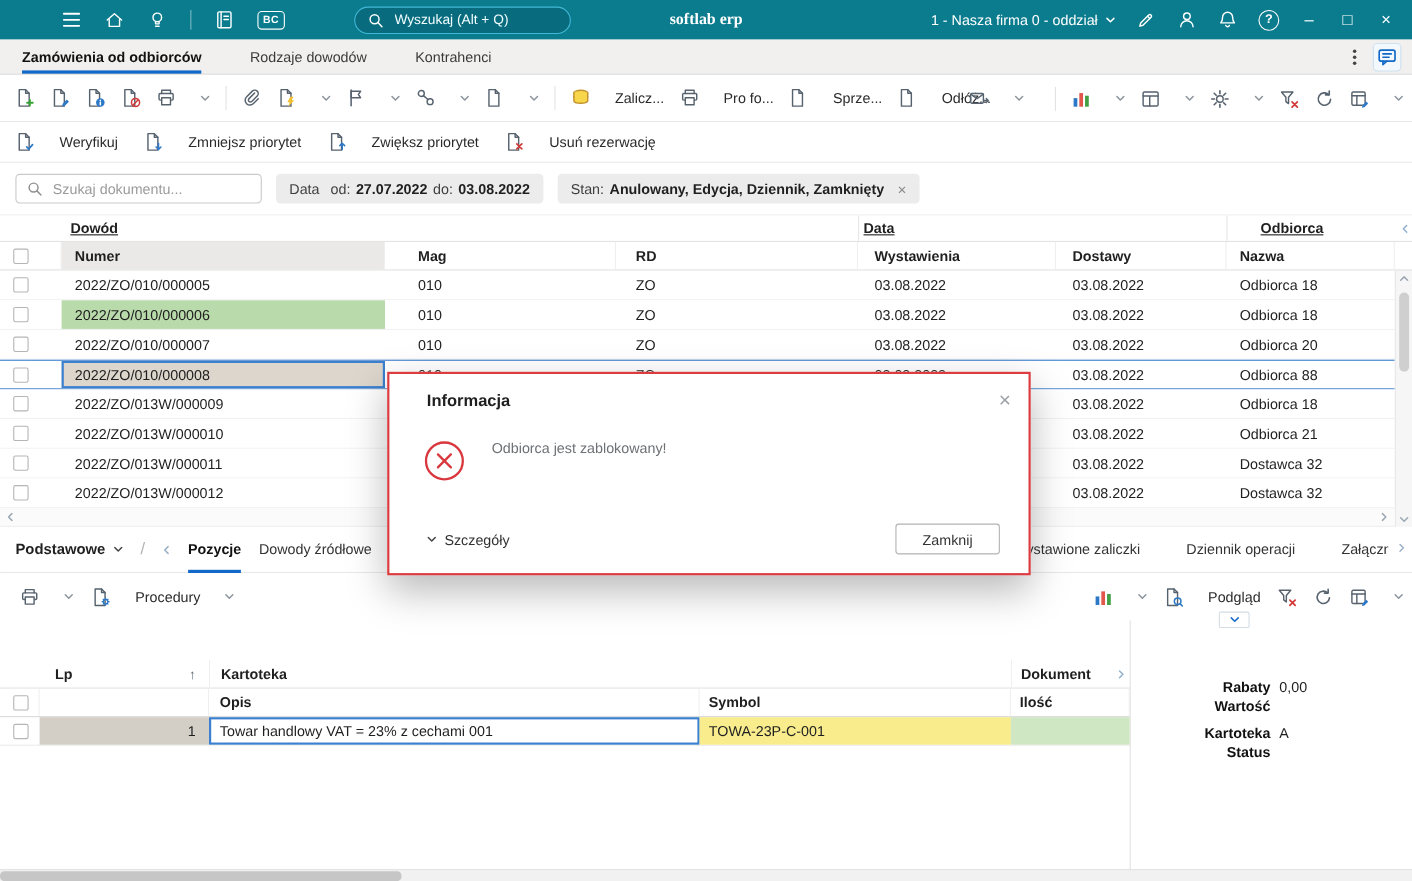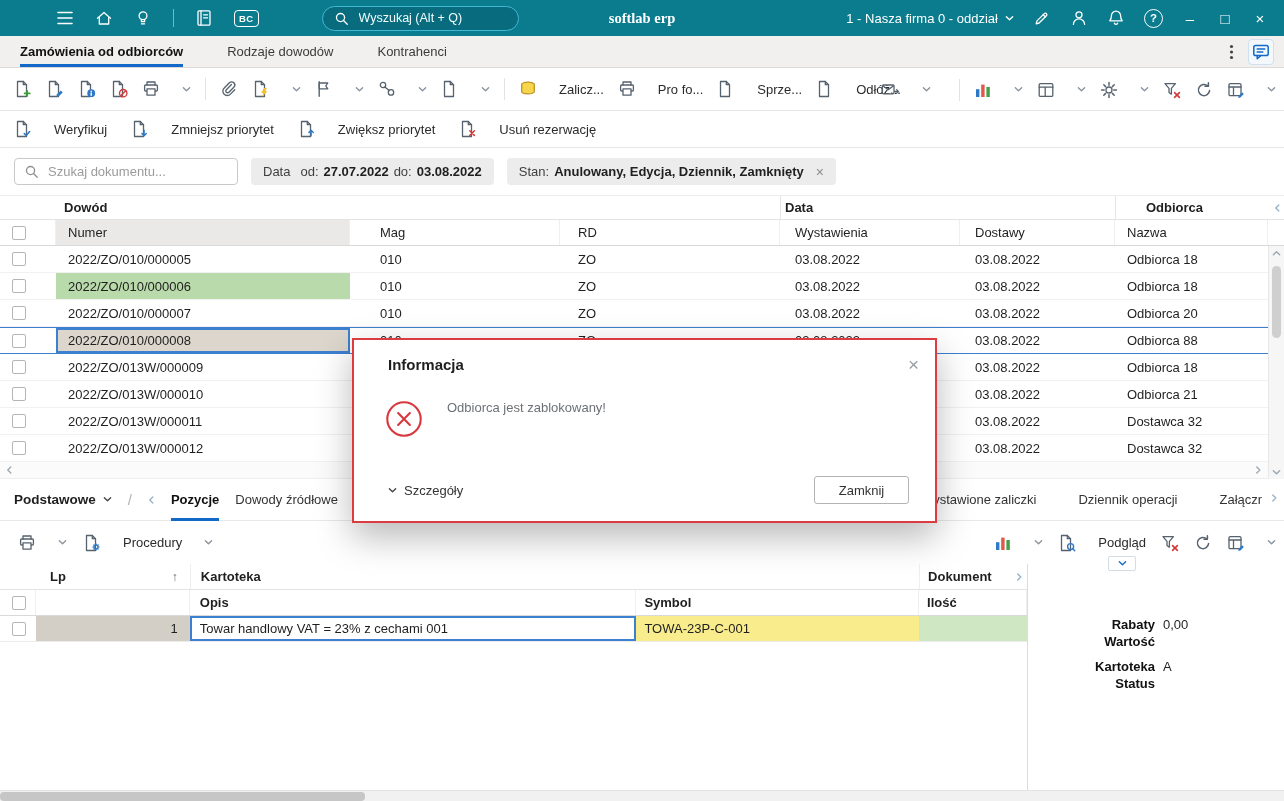"Dowód" .ug-group { text-decoration: none -> underline }
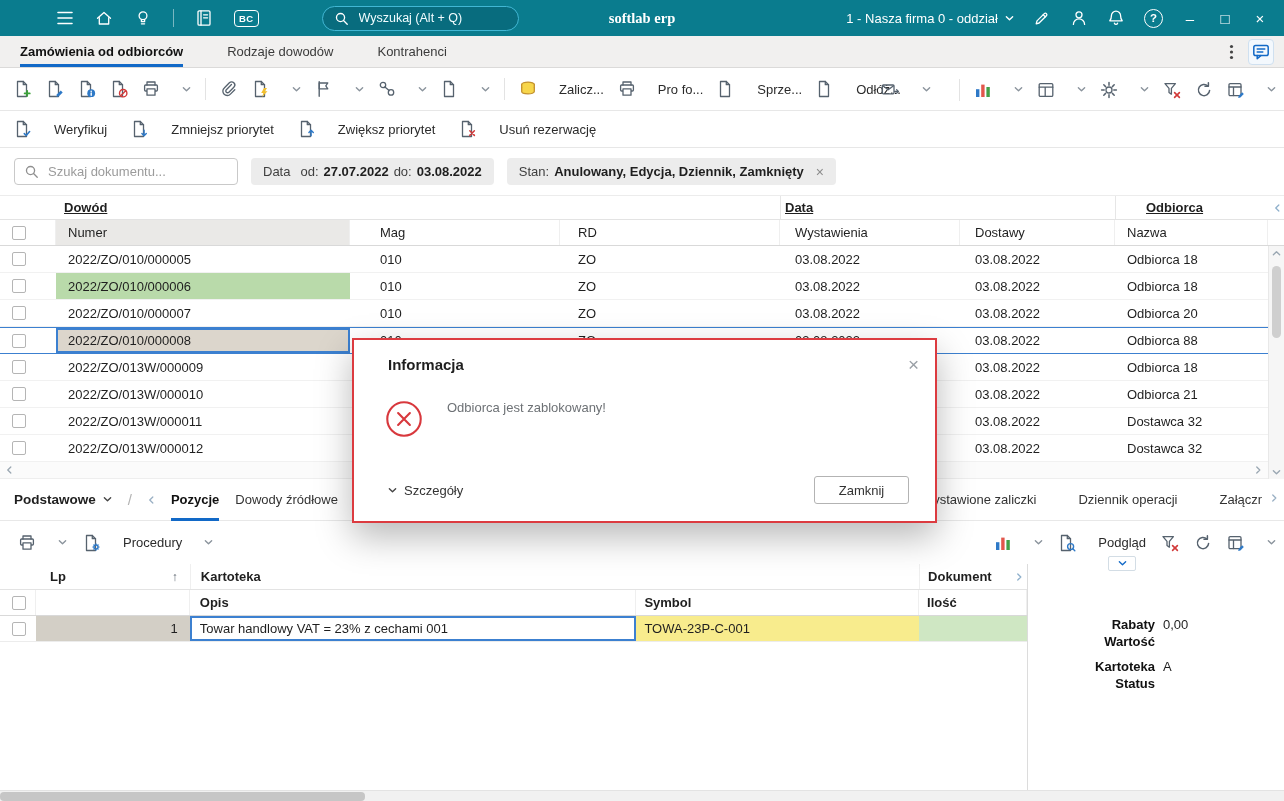"Numer" .ug-cols { font-weight: 400 -> 700 }
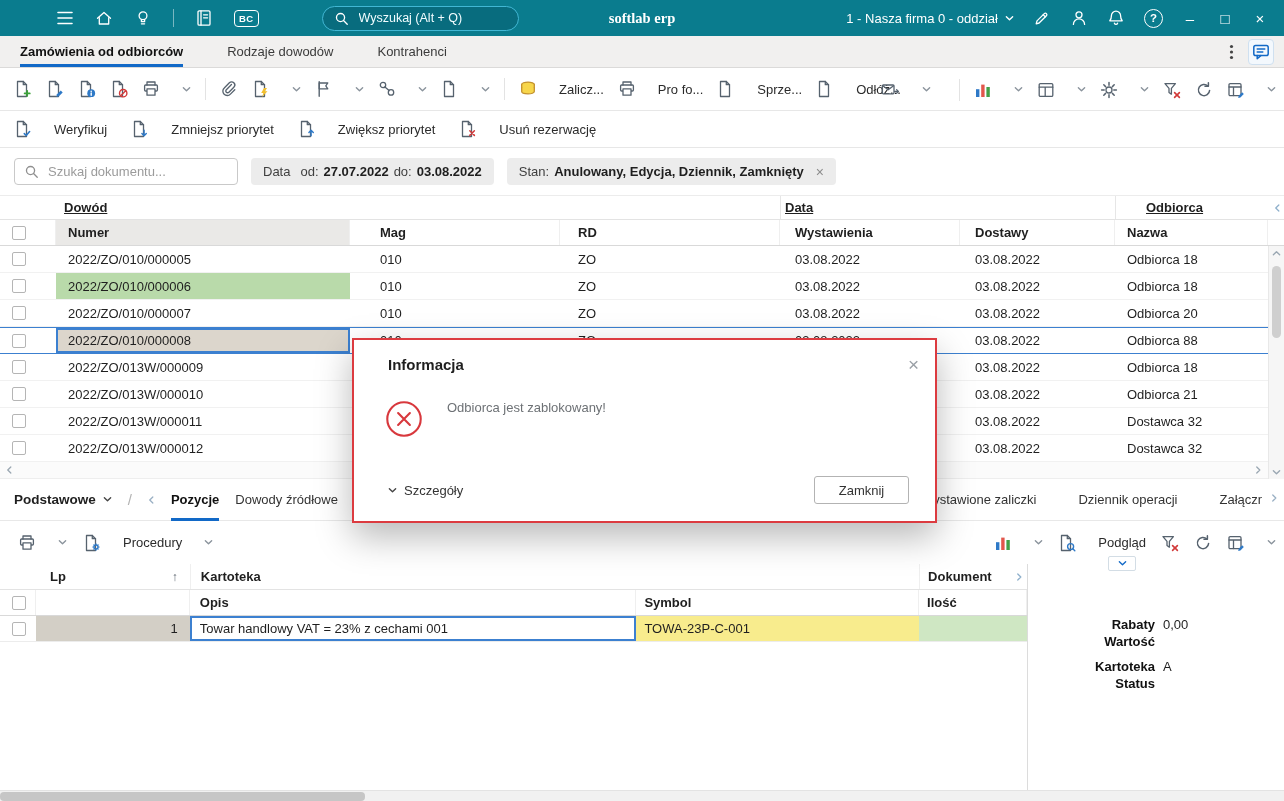"Lp" .lg-group { margin-top: none -> 36px }
